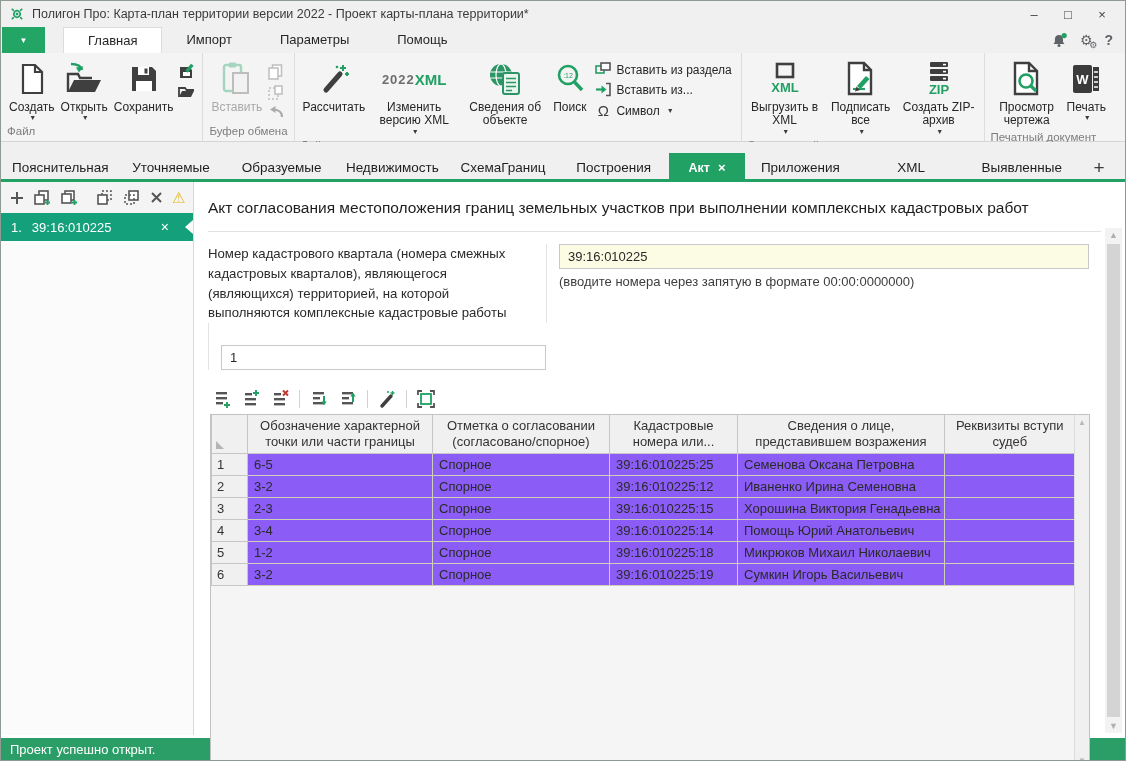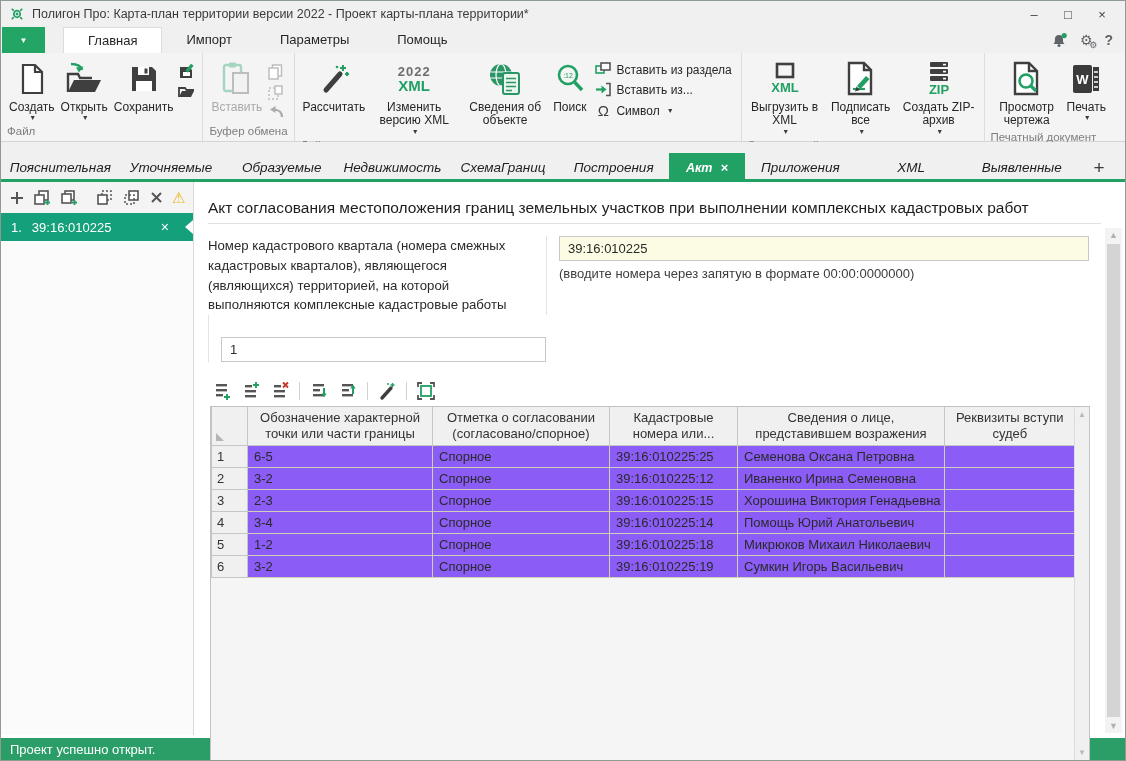"2022" .icon-xmlver { flex-direction: column -> row }
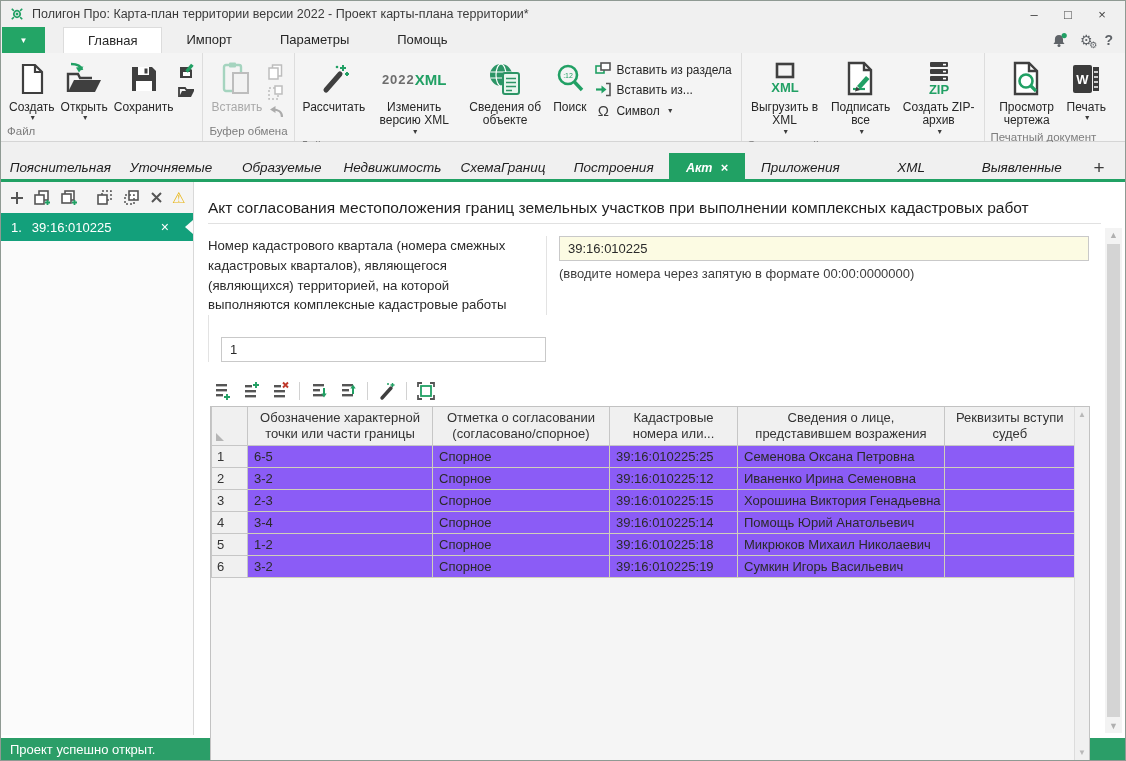"Пояснительная" .dtab { font-style: italic -> none }
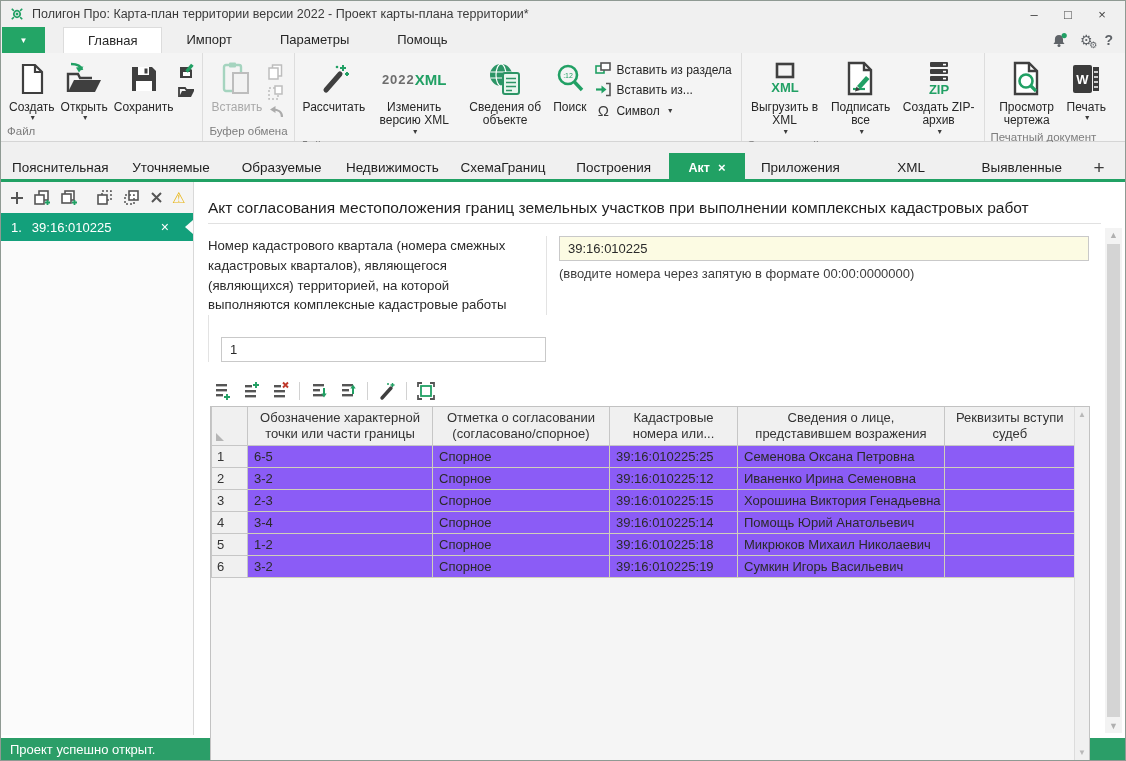"Акт согласования местоположения границ" .heading-wrap { padding-bottom: 6px -> 14px }
